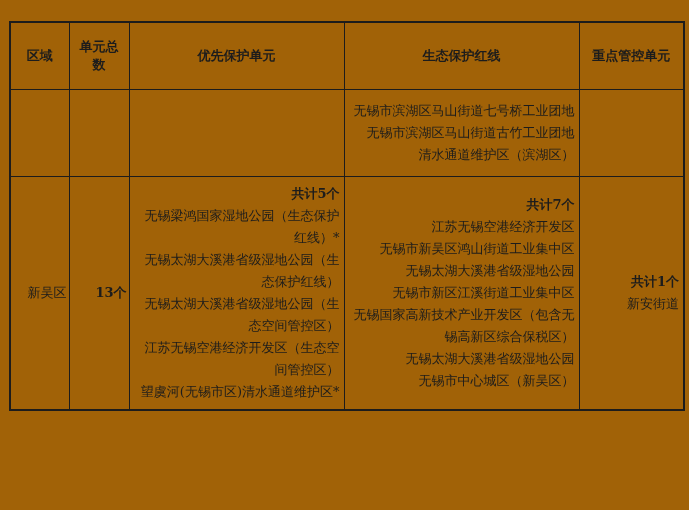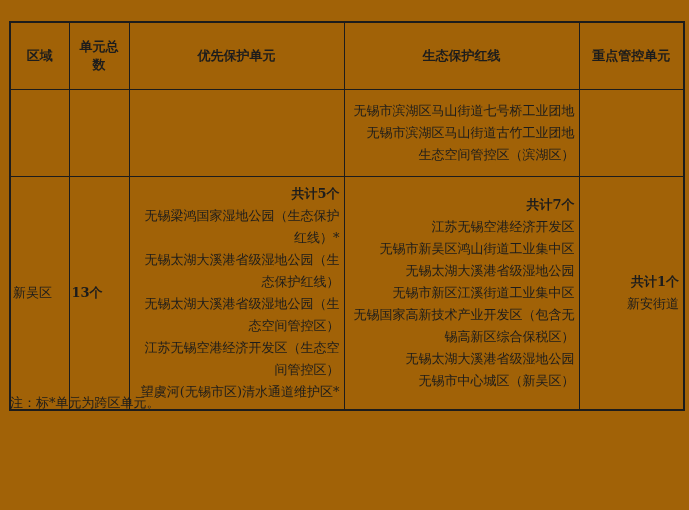"生态空间管控区（滨湖区）" div.unit-item { text: 生态空间管控 -> 清水通道维护 }
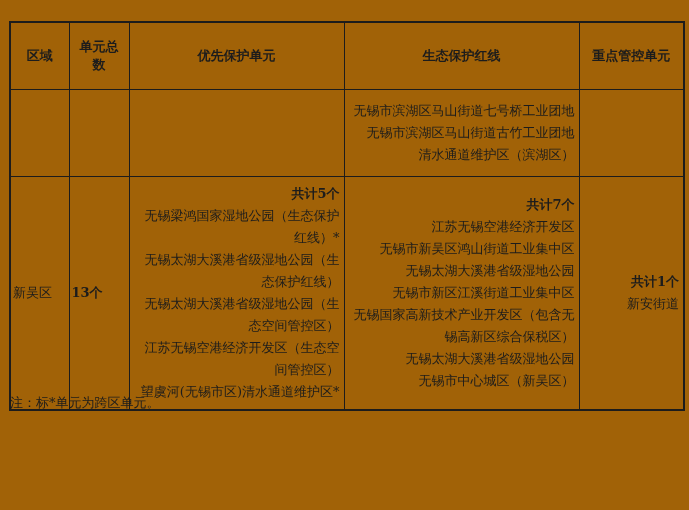"新吴区" td.center-cell { text-align: left -> right }
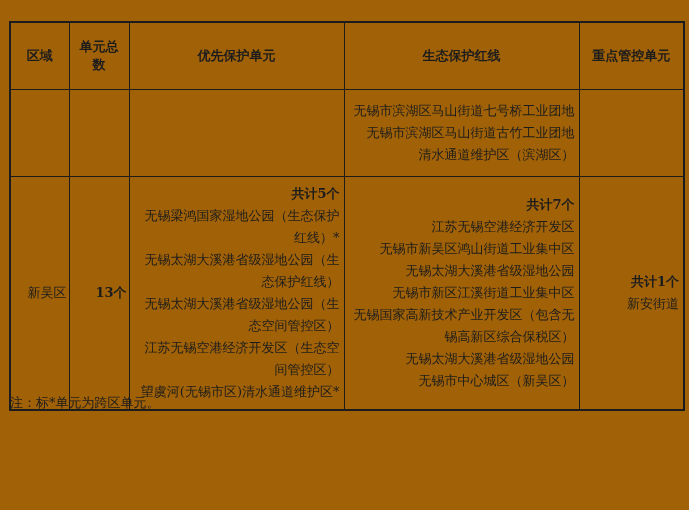"注：标*单元为跨区单元。" div.note { html: <div>注：标*单元为跨区单元。</div> -> none }
